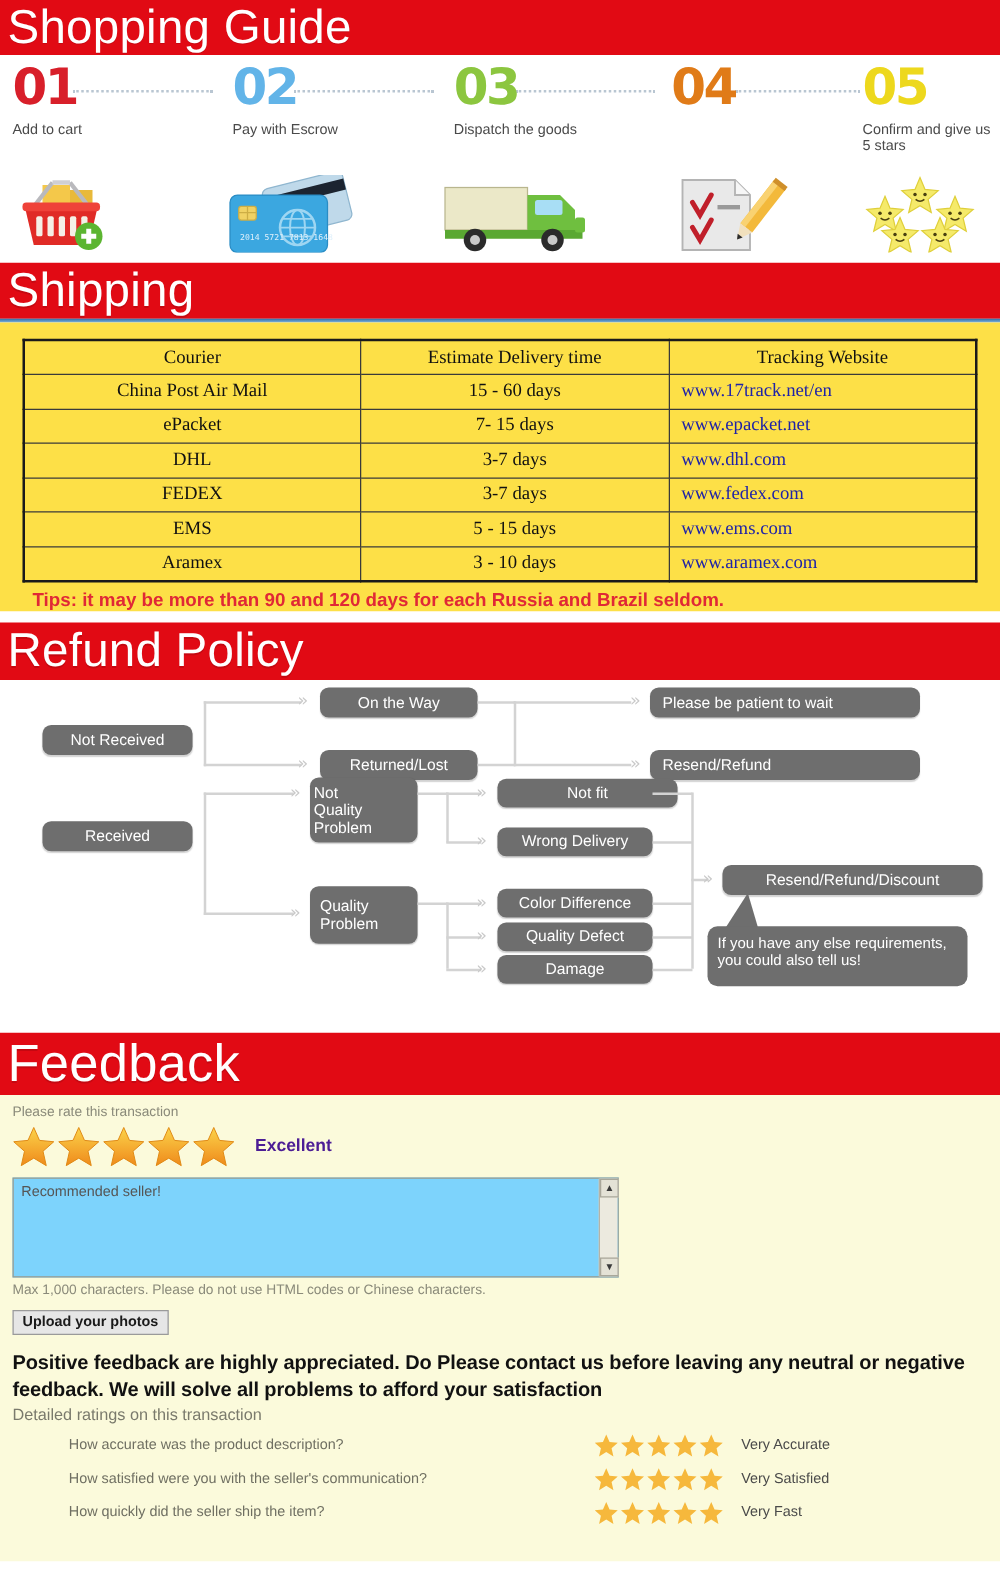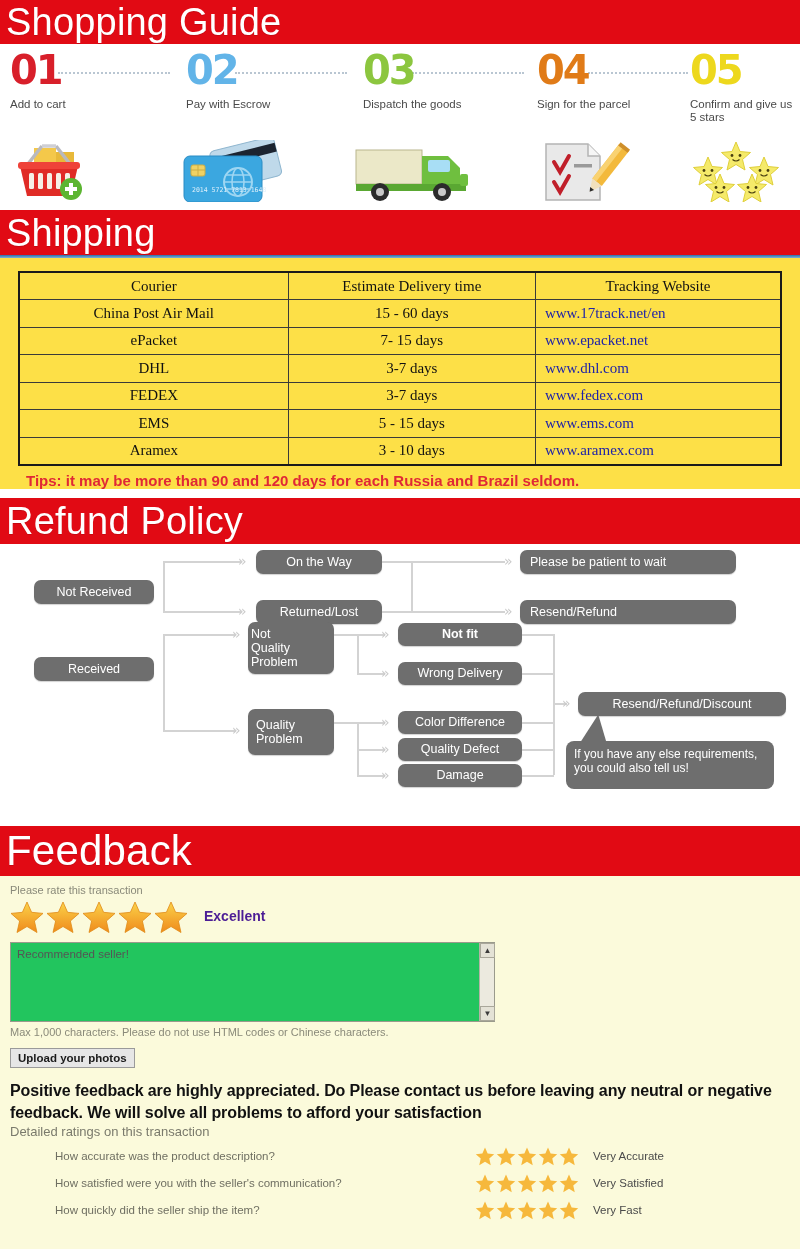"Sign for the parcel" div.lbl { html: <div>Sign for the parcel</div> -> none }
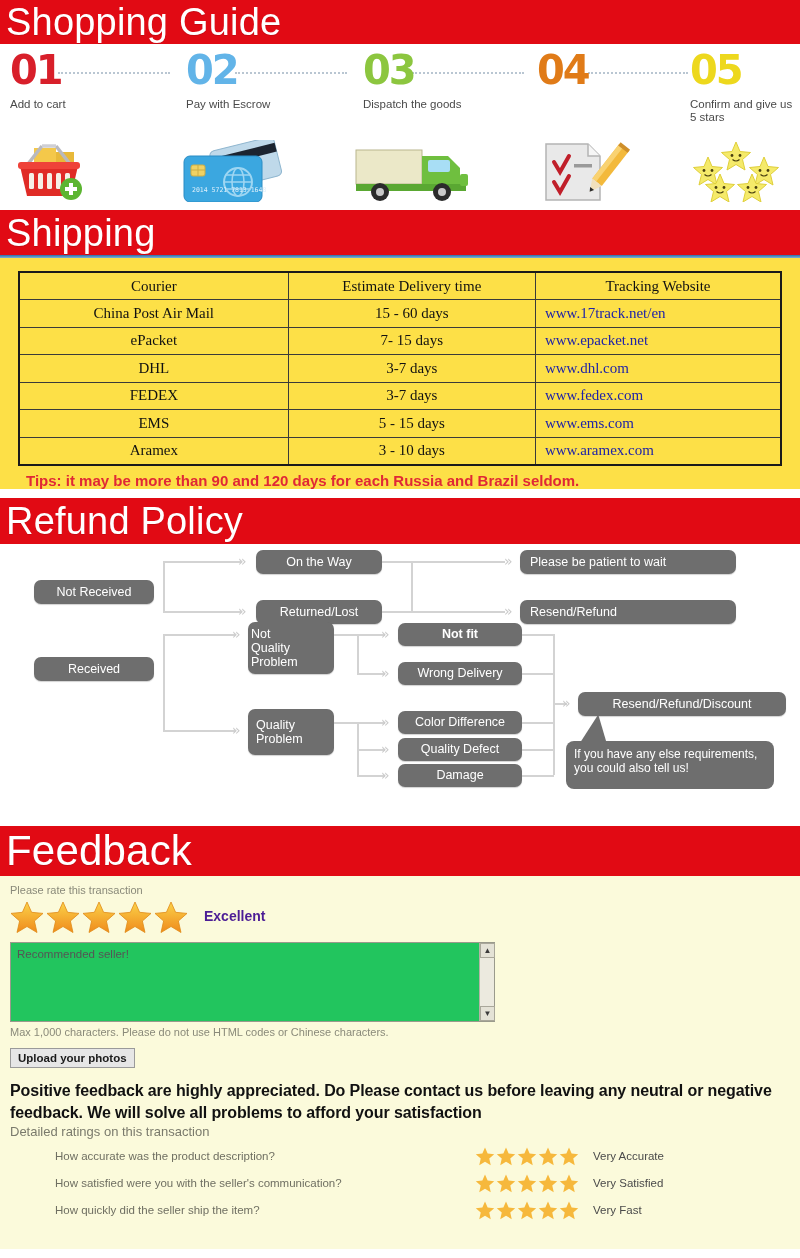"Not fit" div.fbox { font-weight: bold -> none; width: 124px -> 144px }
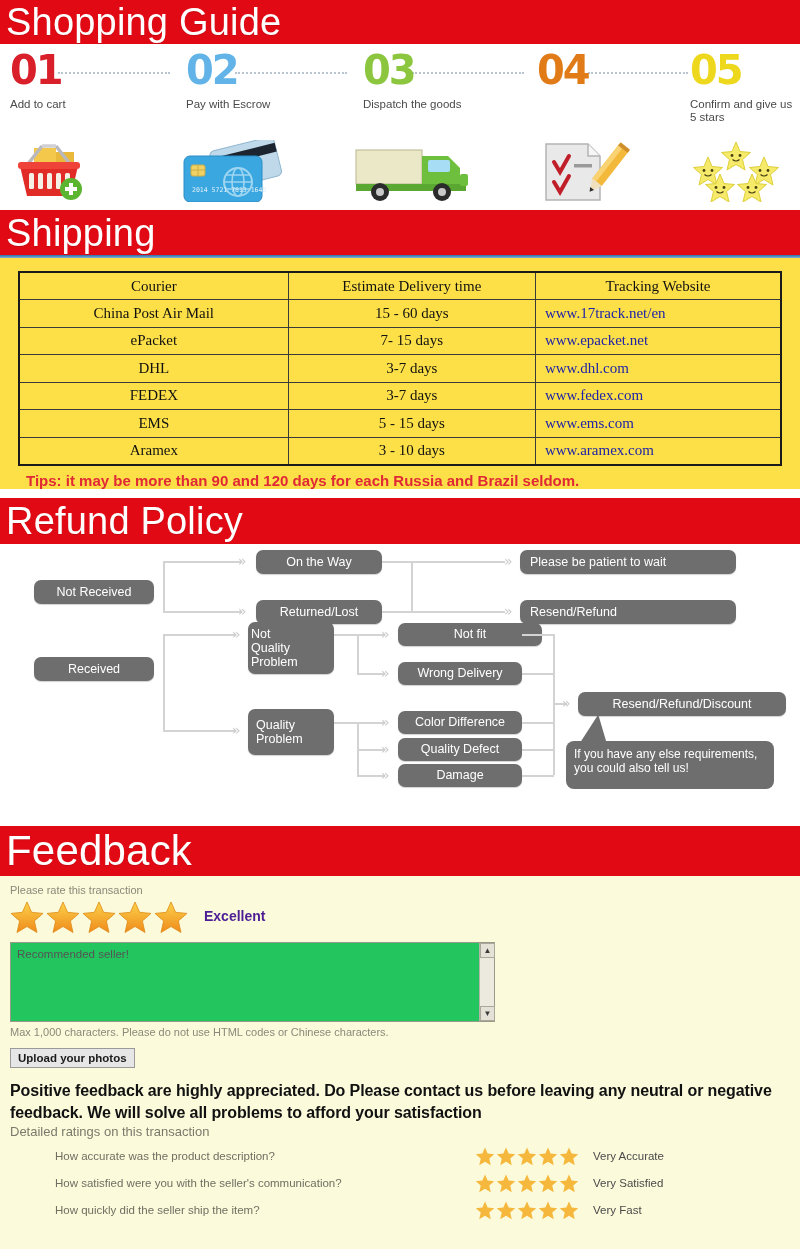"Recommended seller!" .ta-wrap { background: #22c55e -> #7dd3fc }
